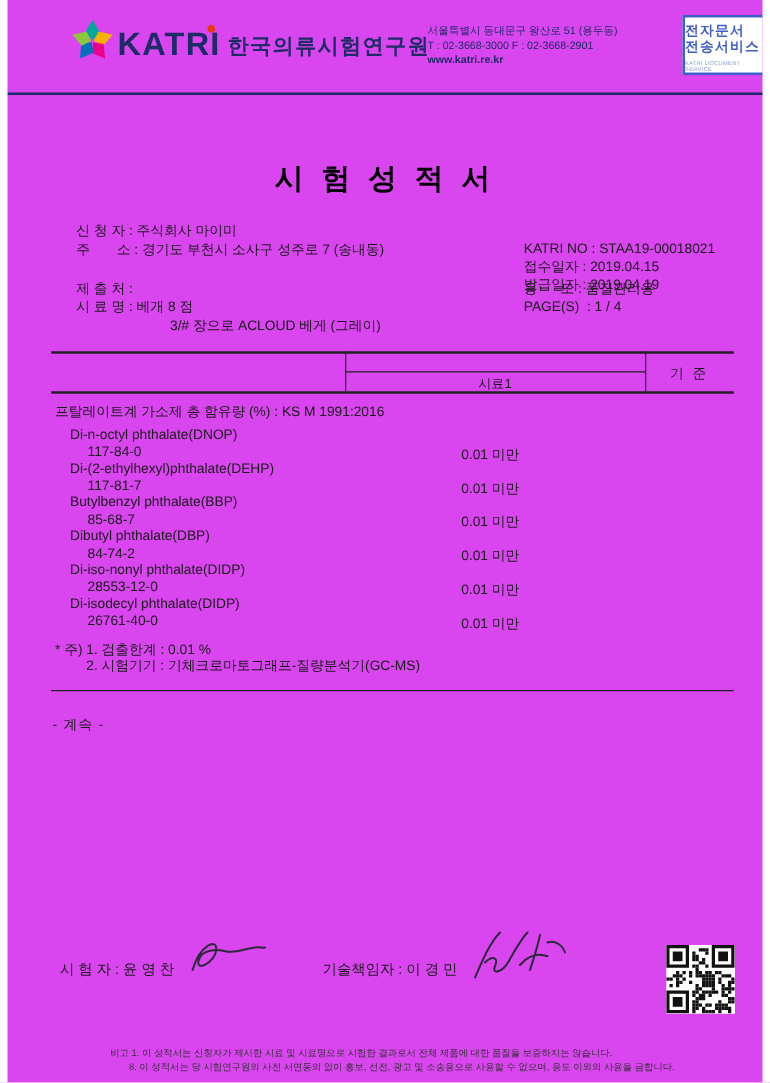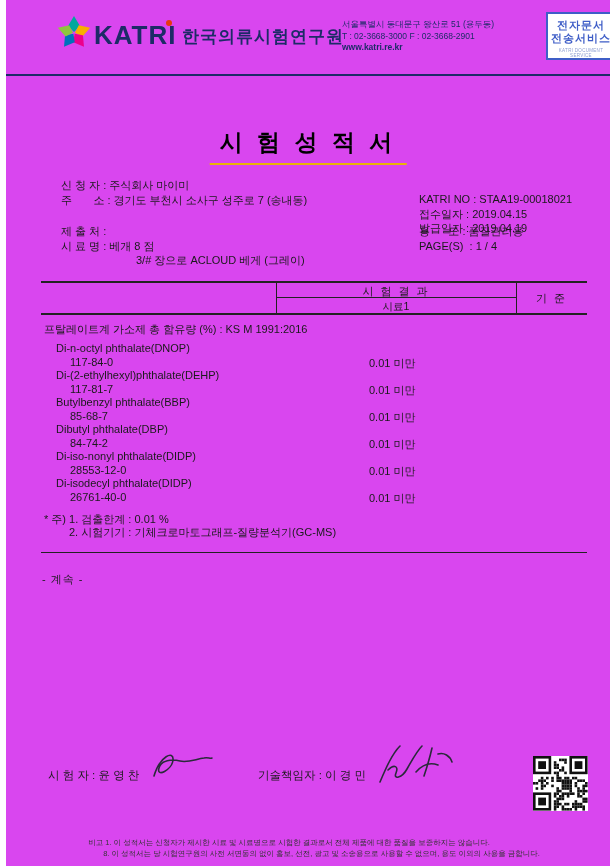"전자문서" .badge { text-align: center -> none }
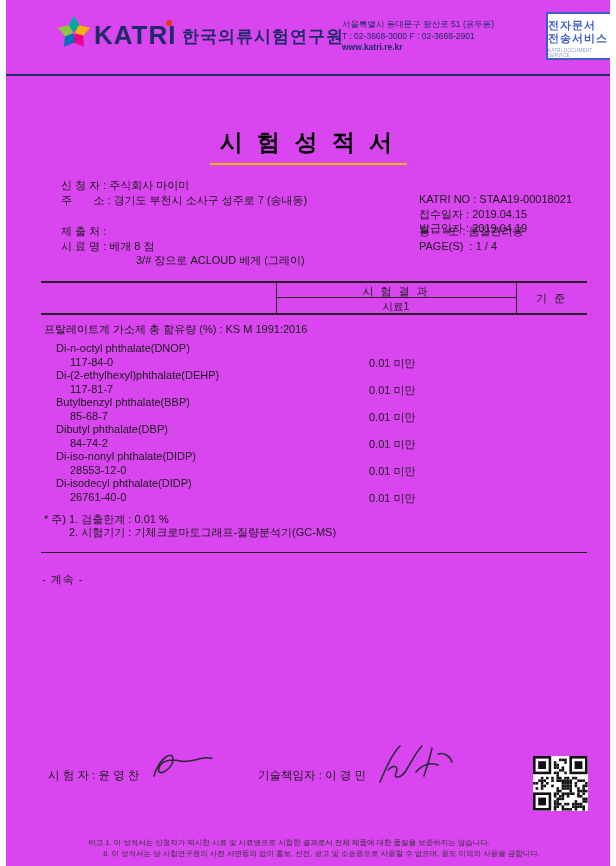"시 험 성 적 서" .title { border-bottom: 2px solid #eab308 -> 2px solid #d946ef }
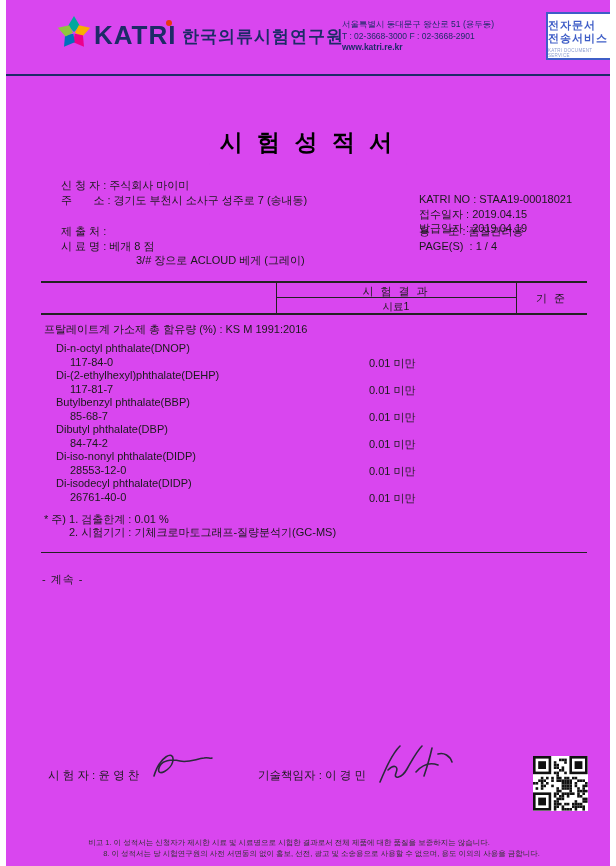"시 험 결 과" div.th { html: <div>시 험 결 과</div> -> none }
